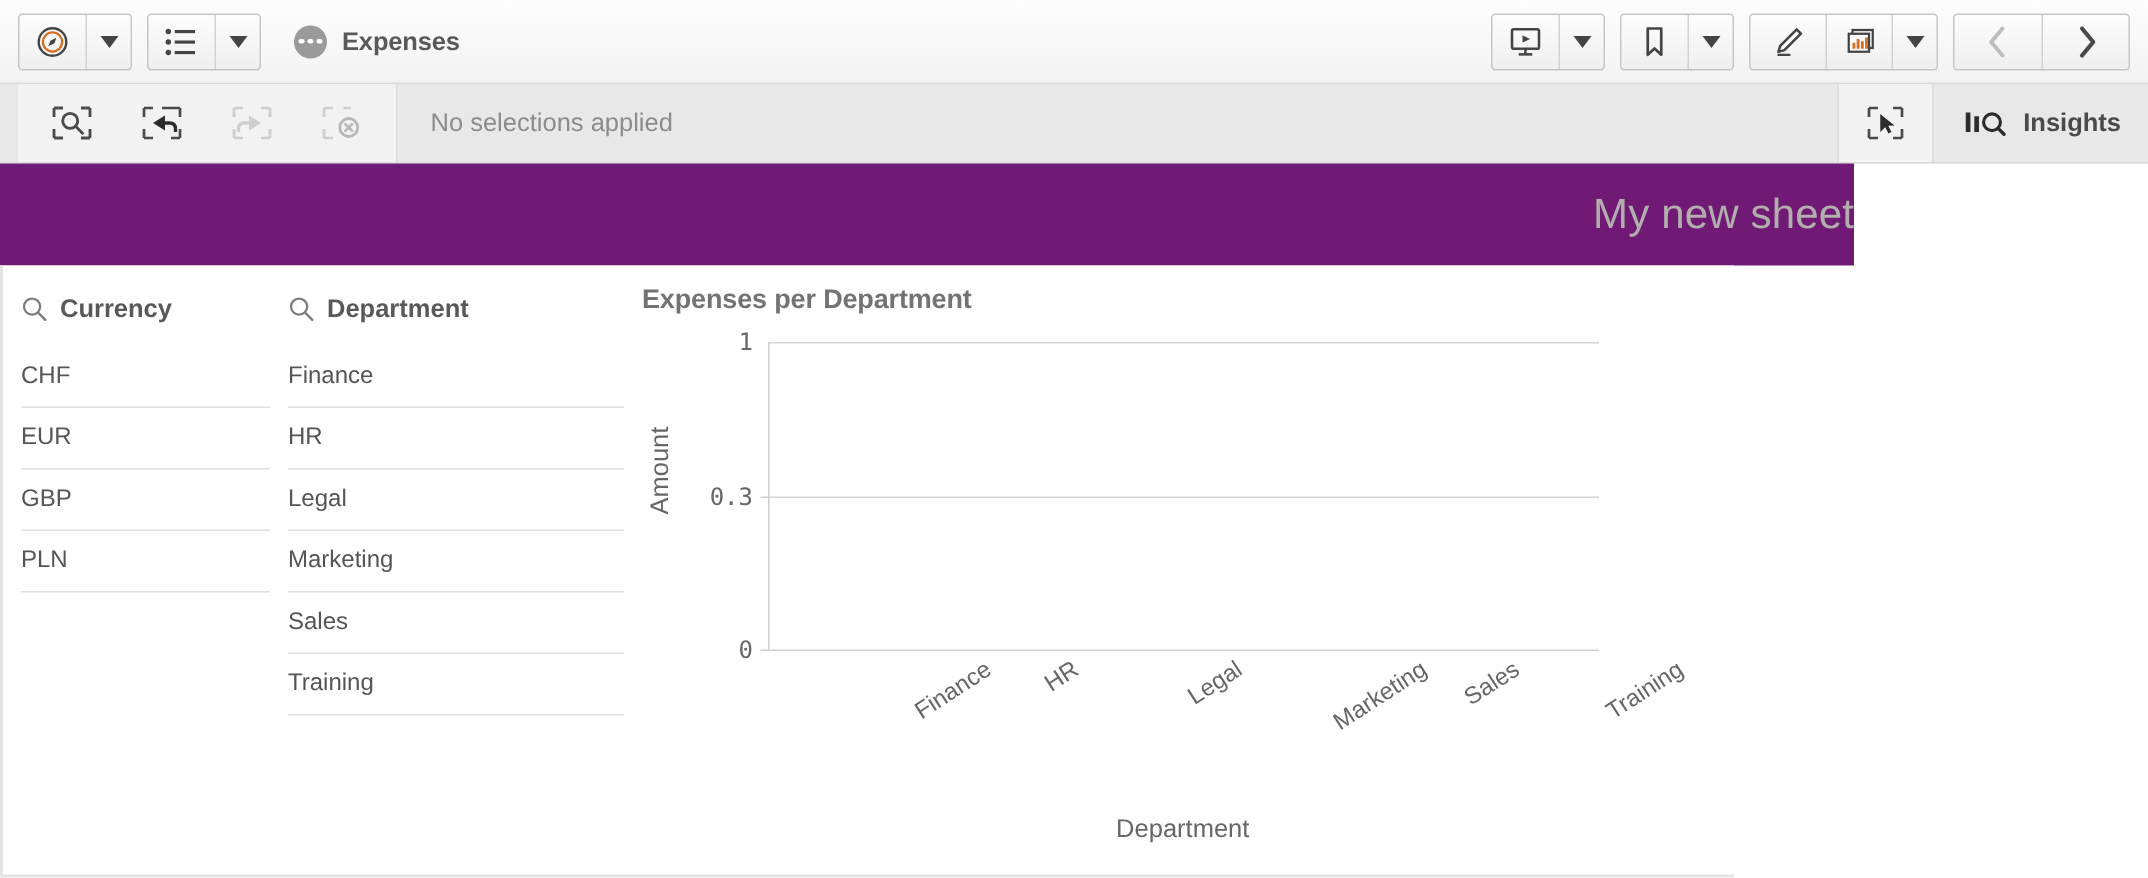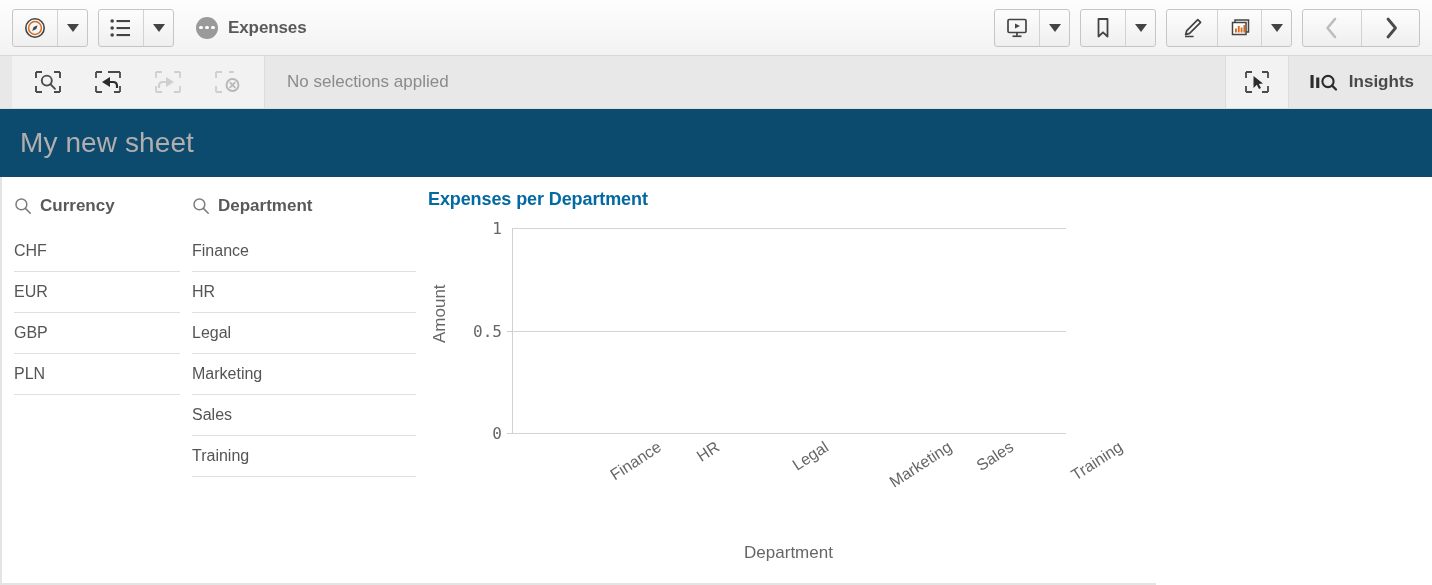"My new sheet" .sheet-titleband { background: #0c4a6e -> #701a75; justify-content: none -> flex-end; width: 1432px -> 1236px }
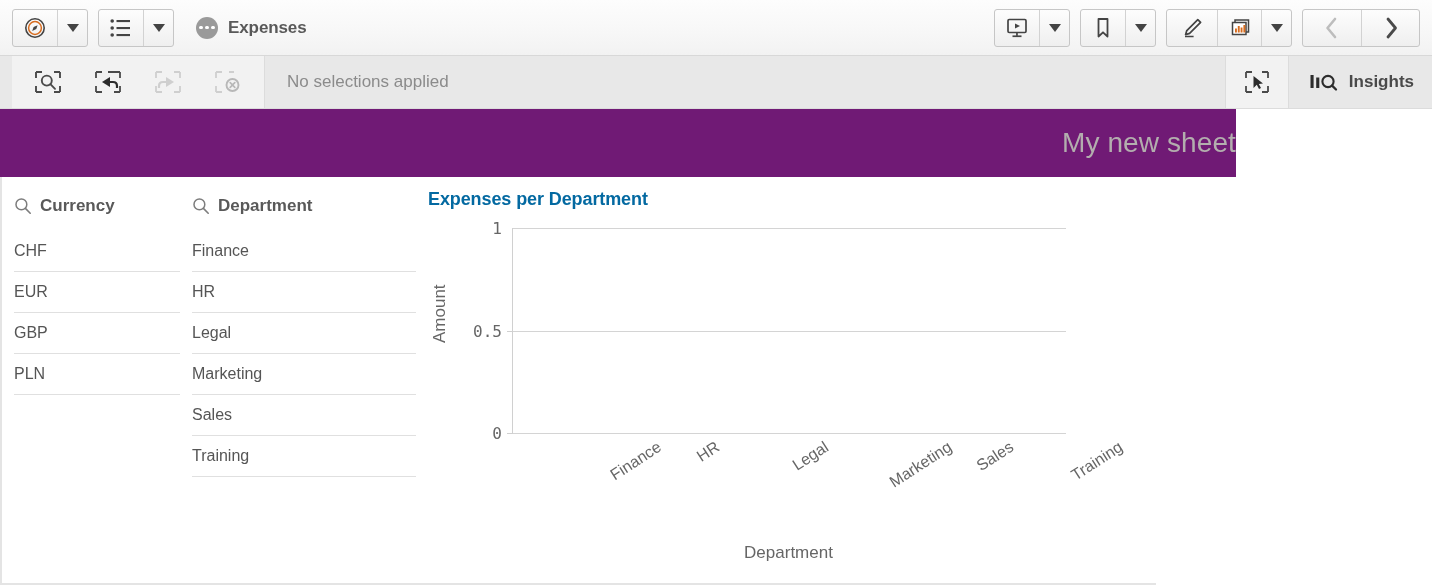"Expenses per Department" .chart-title { color: #0369a1 -> #737373 }
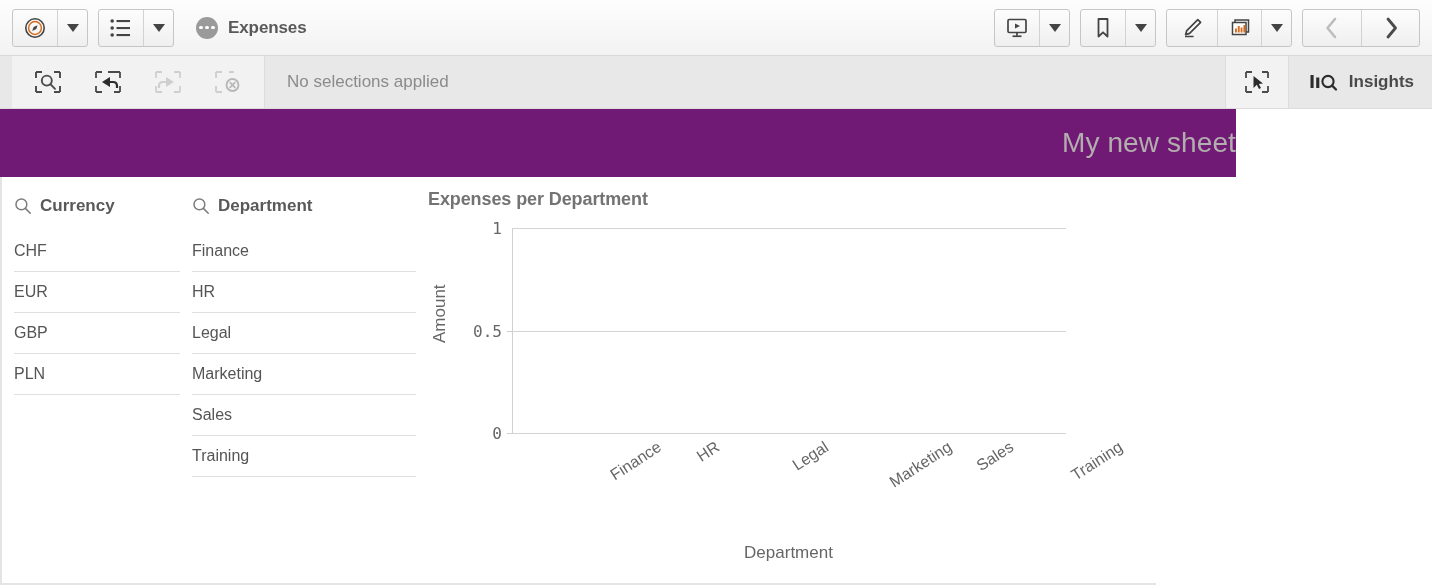"0.5" div.ytick { text: 0.5 -> 0.3 }
